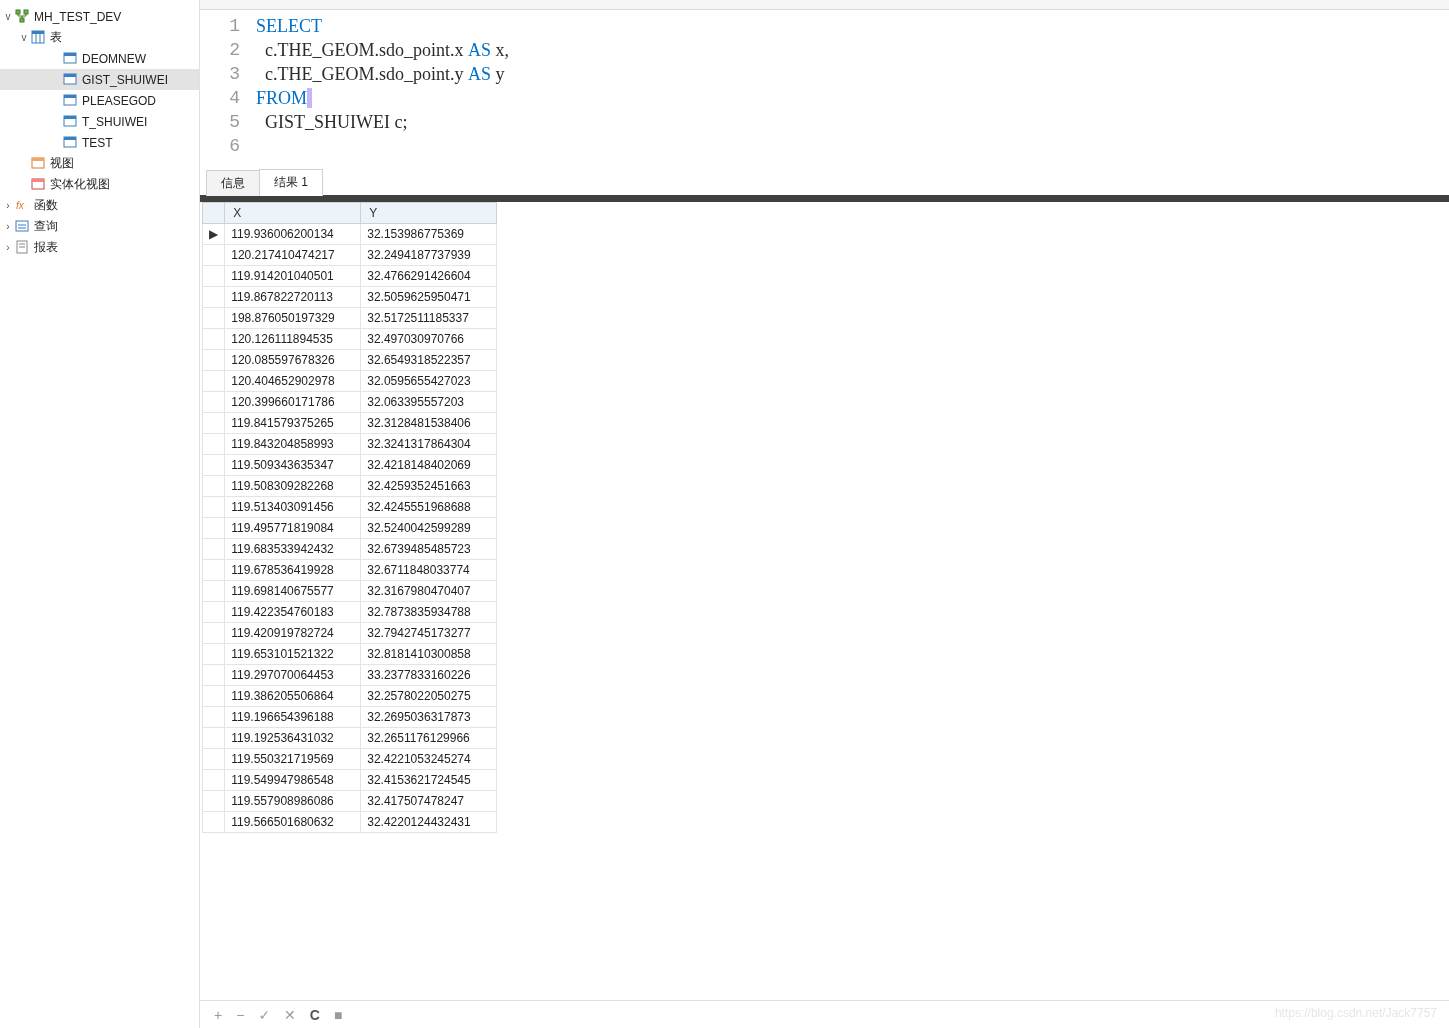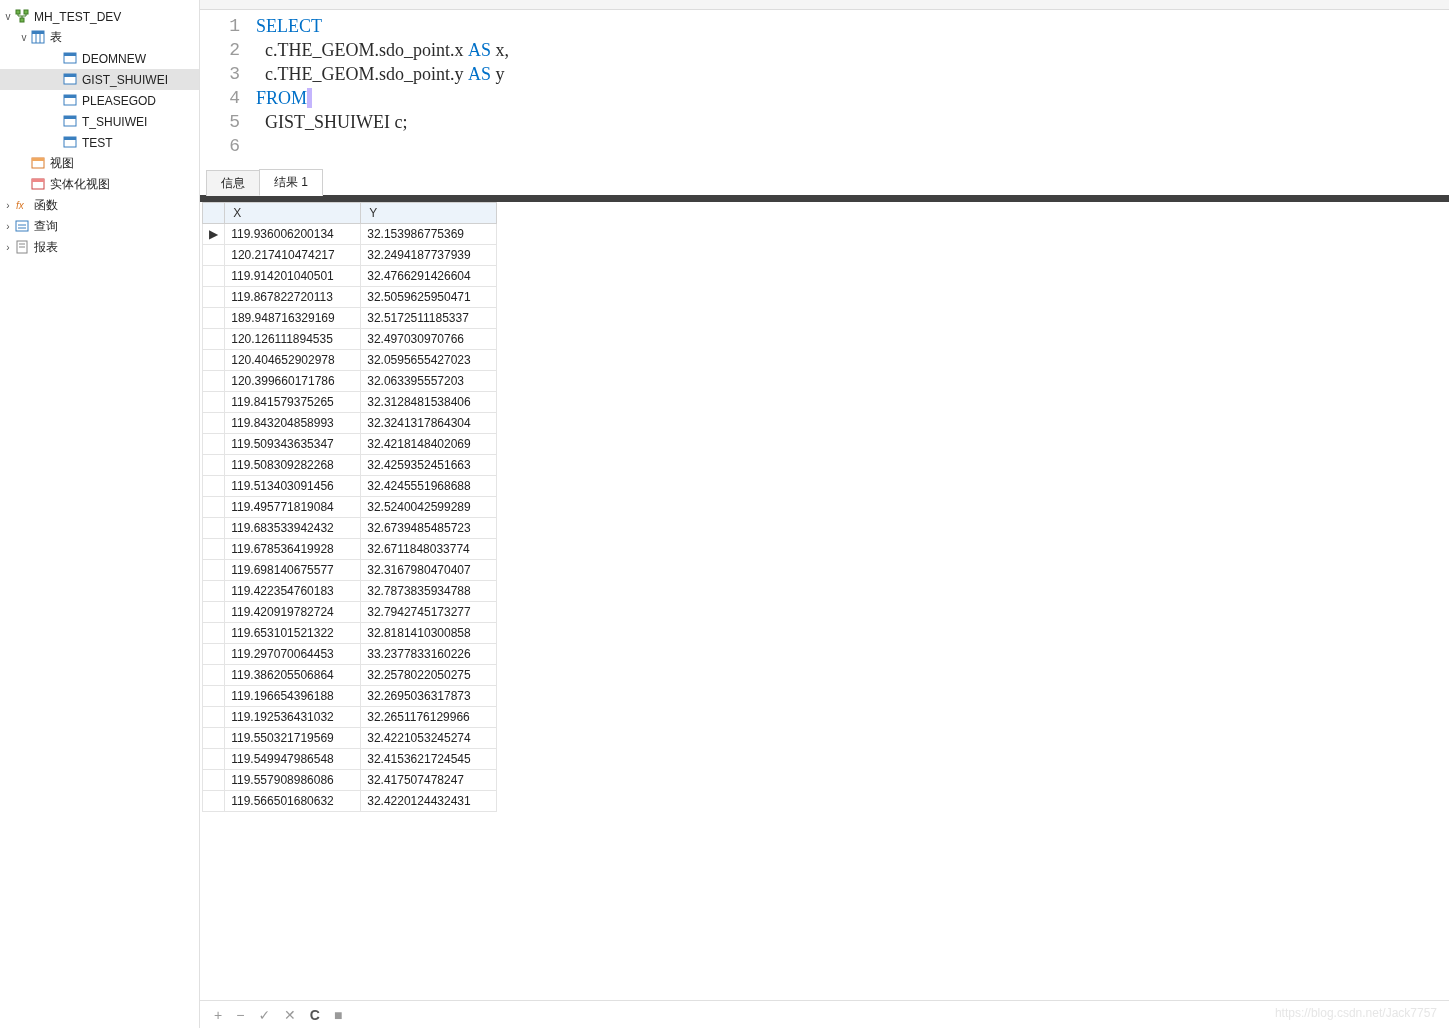"189.948716329169" td.num { text: 189.948716329169 -> 198.876050197329 }
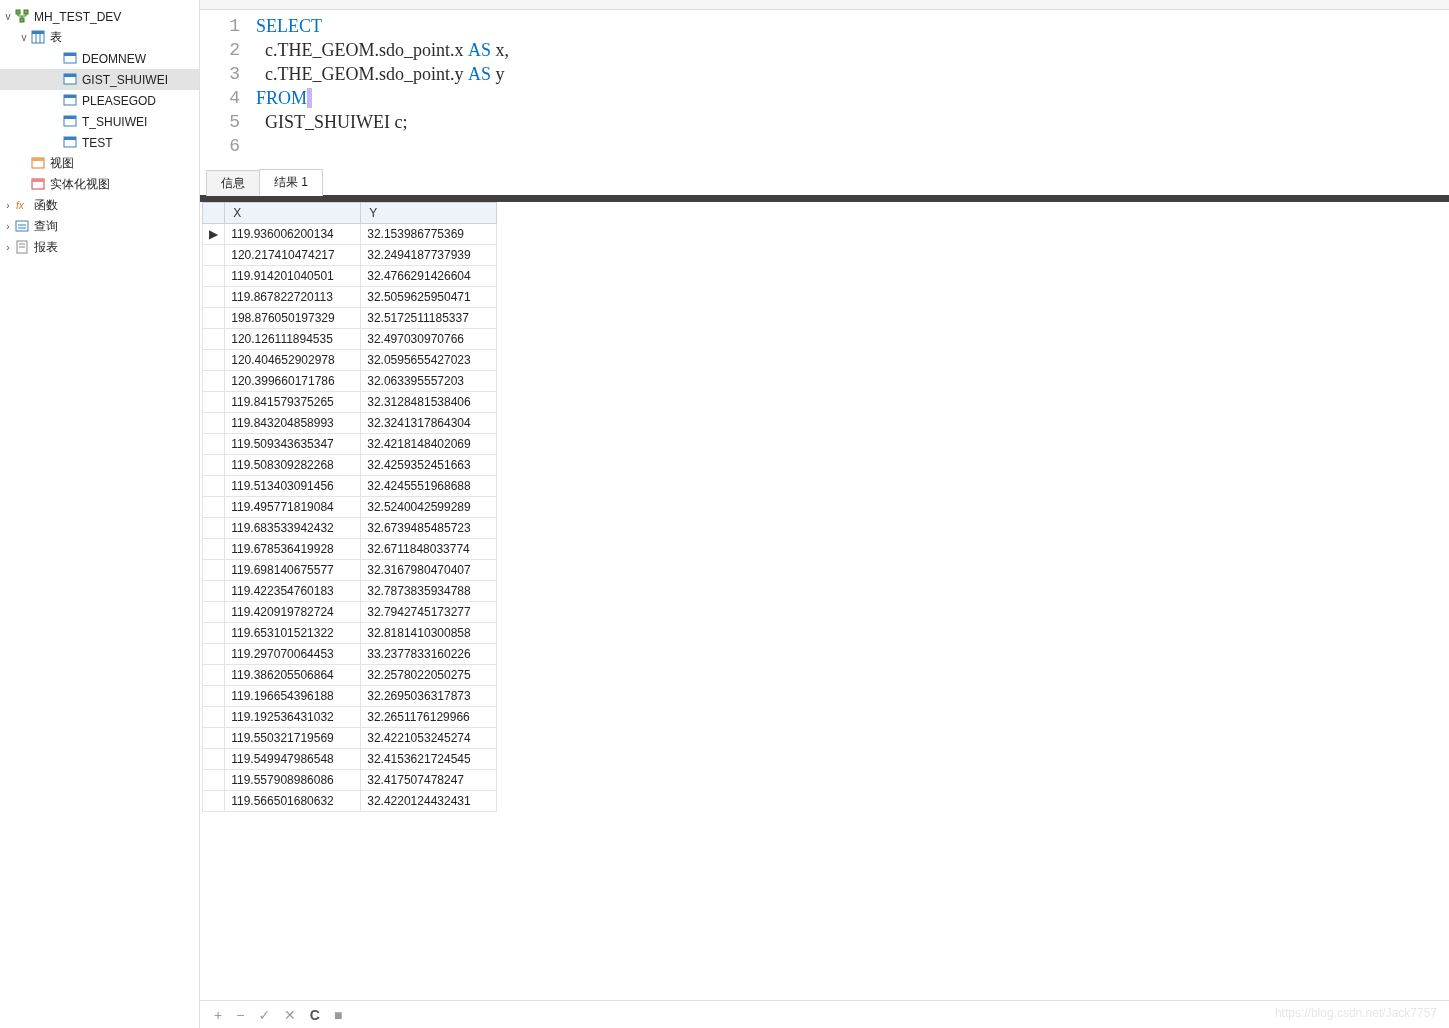"120.085597678326" tr { html: none -> <tr> <td></td> <td>120.085597678326</td> <td>32.6549318522357</td> </tr> }
